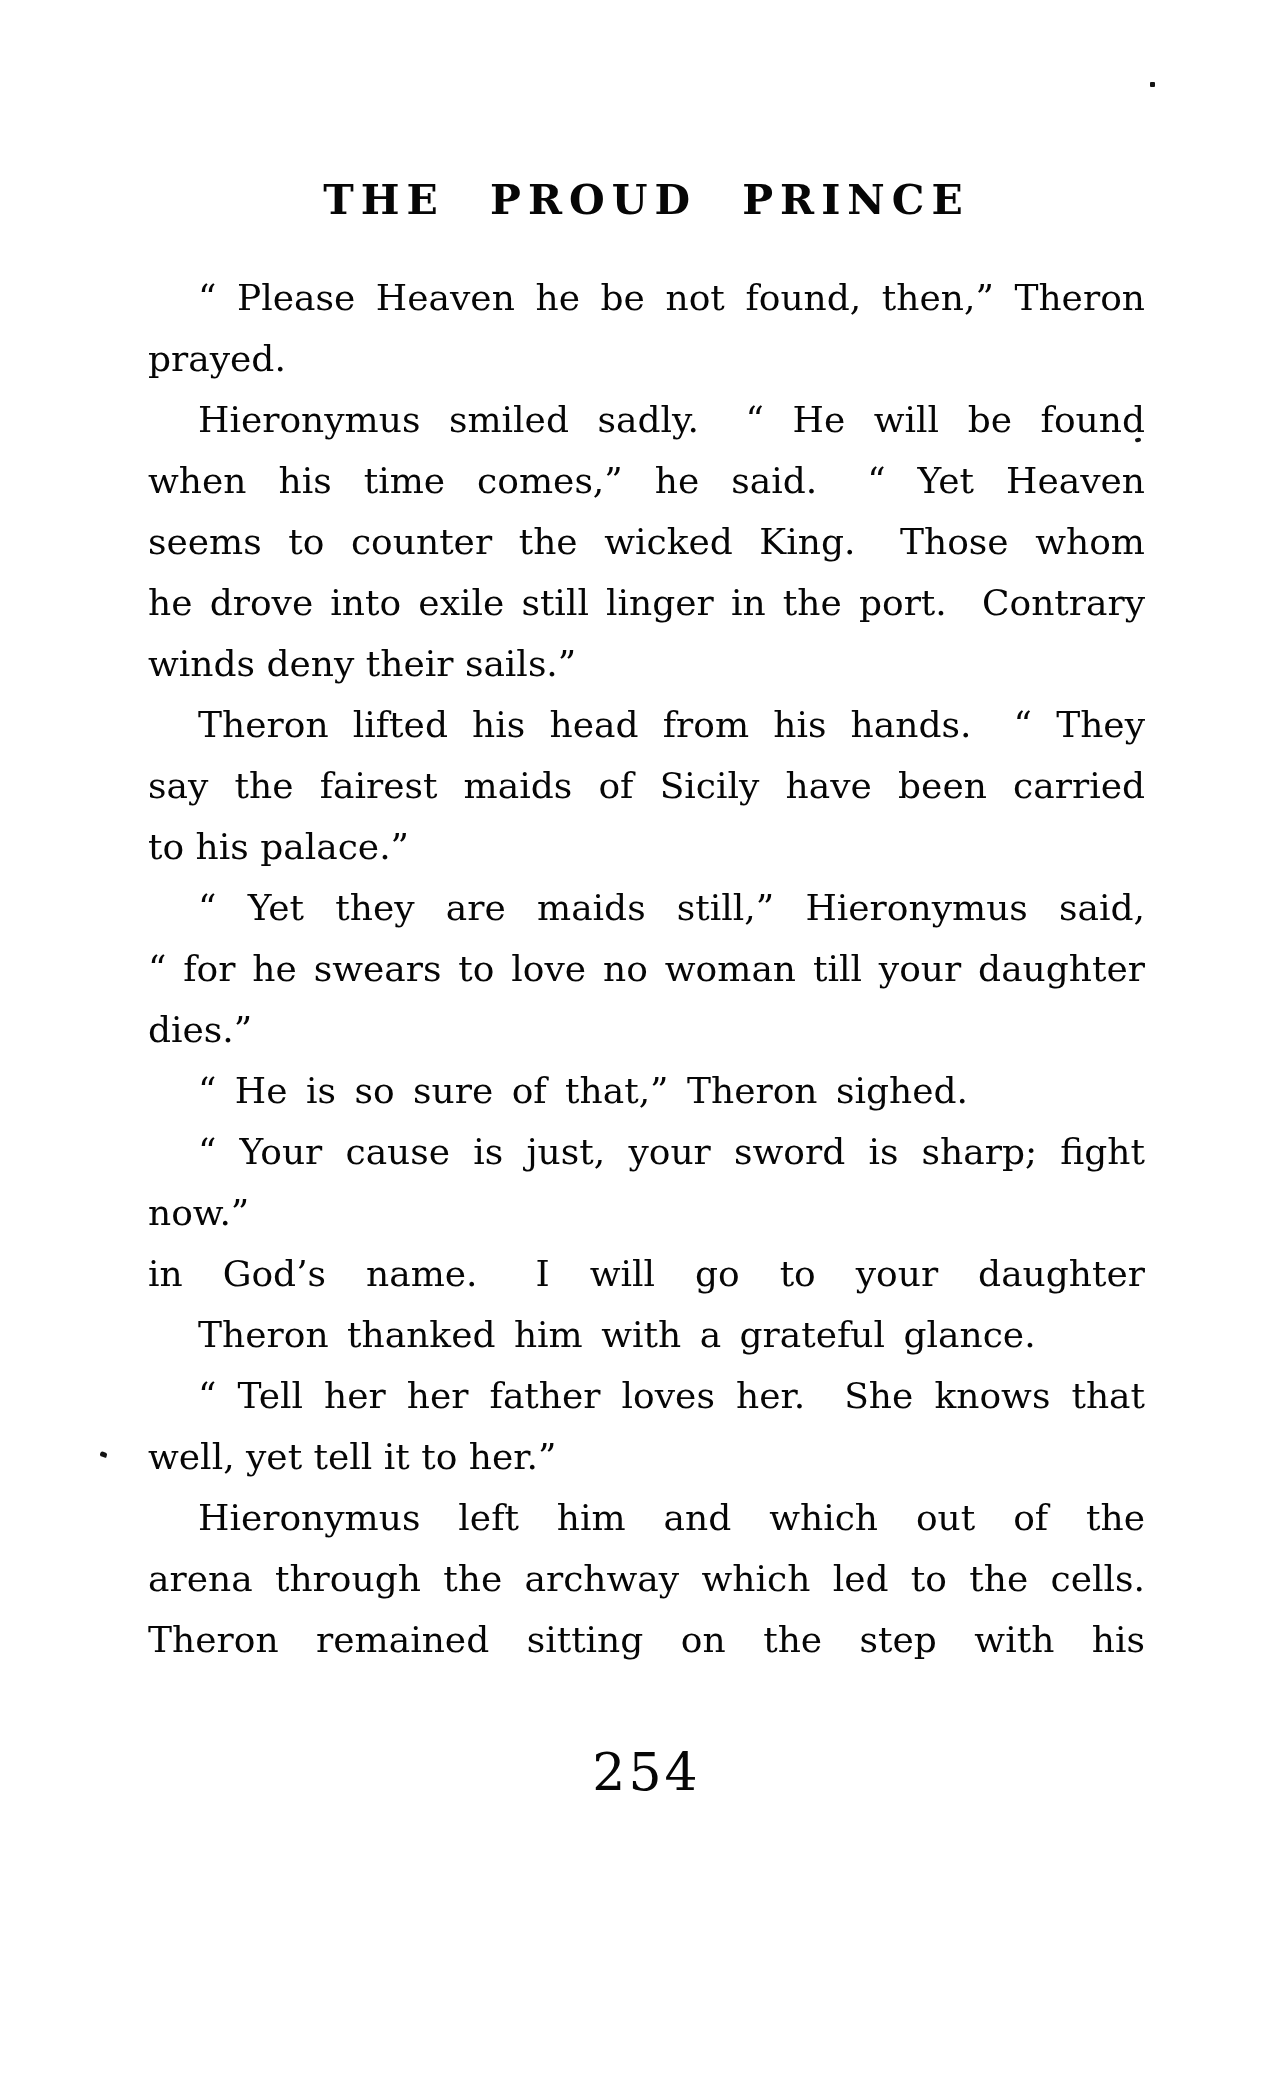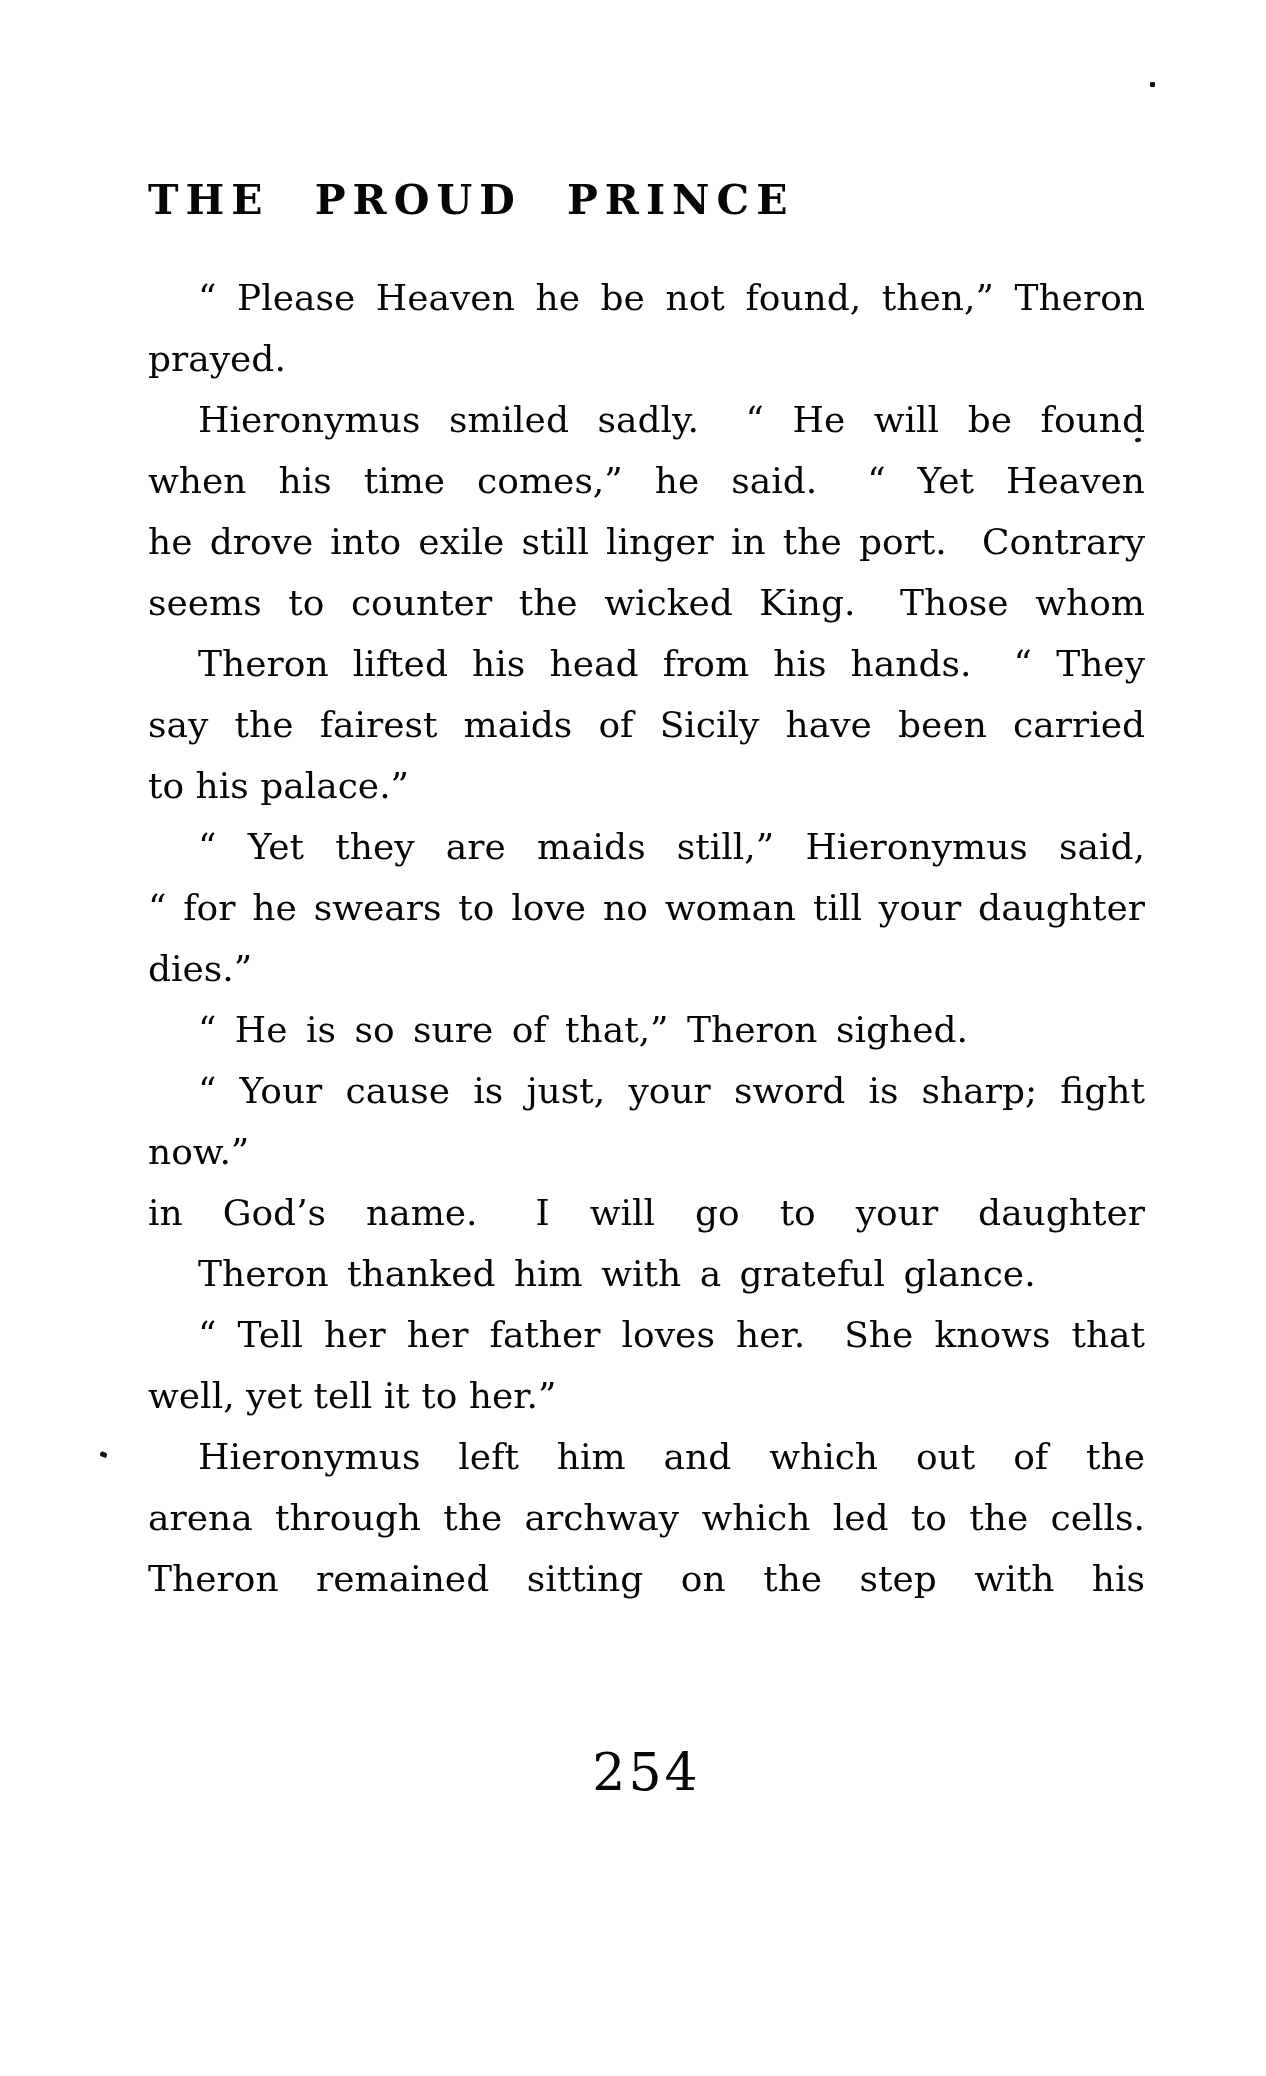"THE PROUD PRINCE" .running-head { text-align: left -> center }
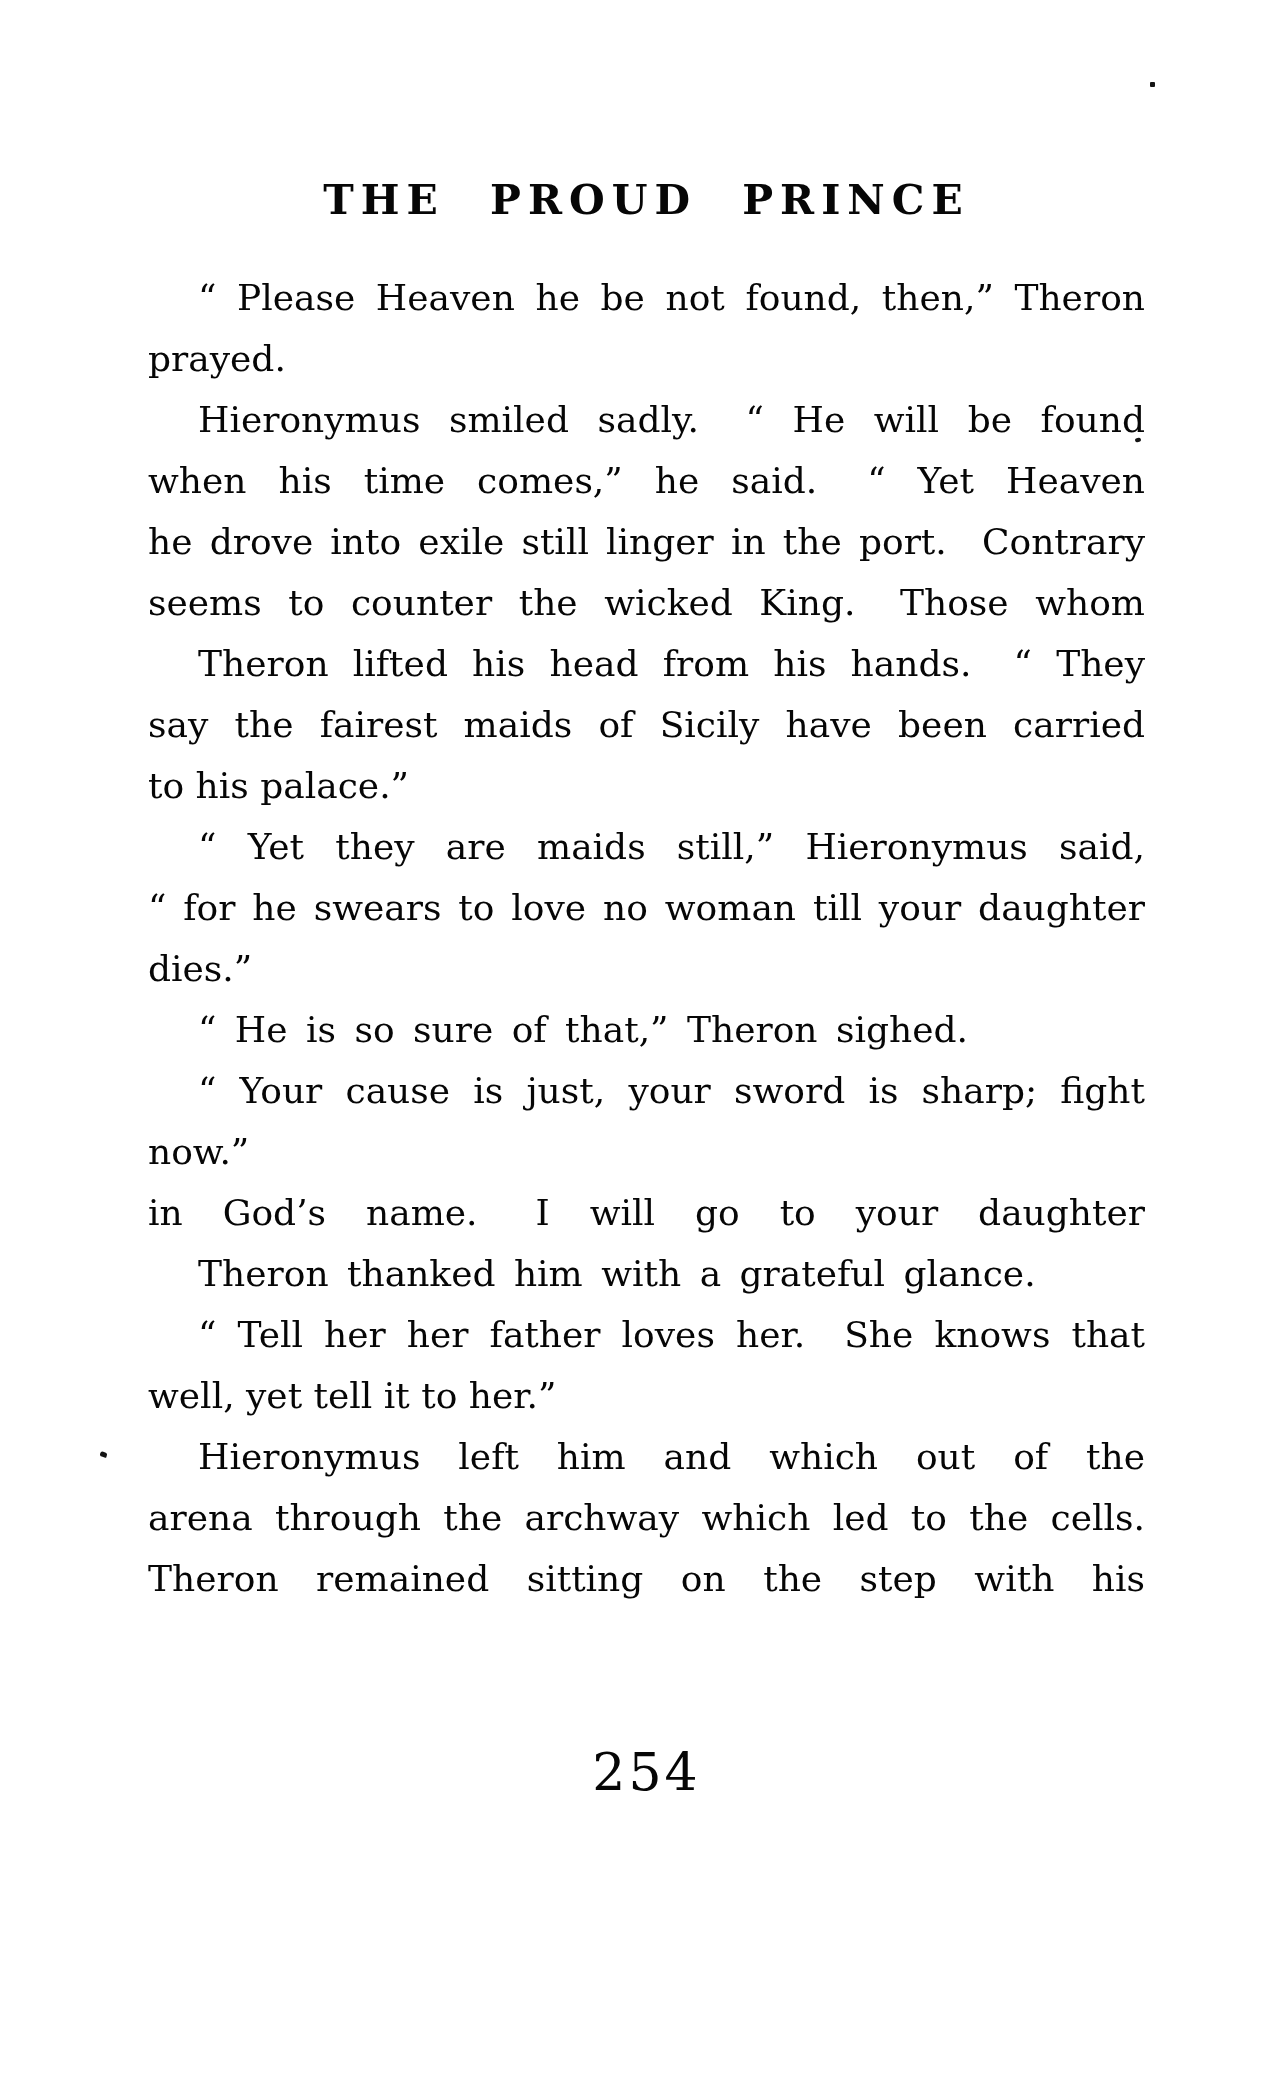"he drove into exile still" div.line { order: before "seems to counter the wicked" -> after "seems to counter the wicked" }
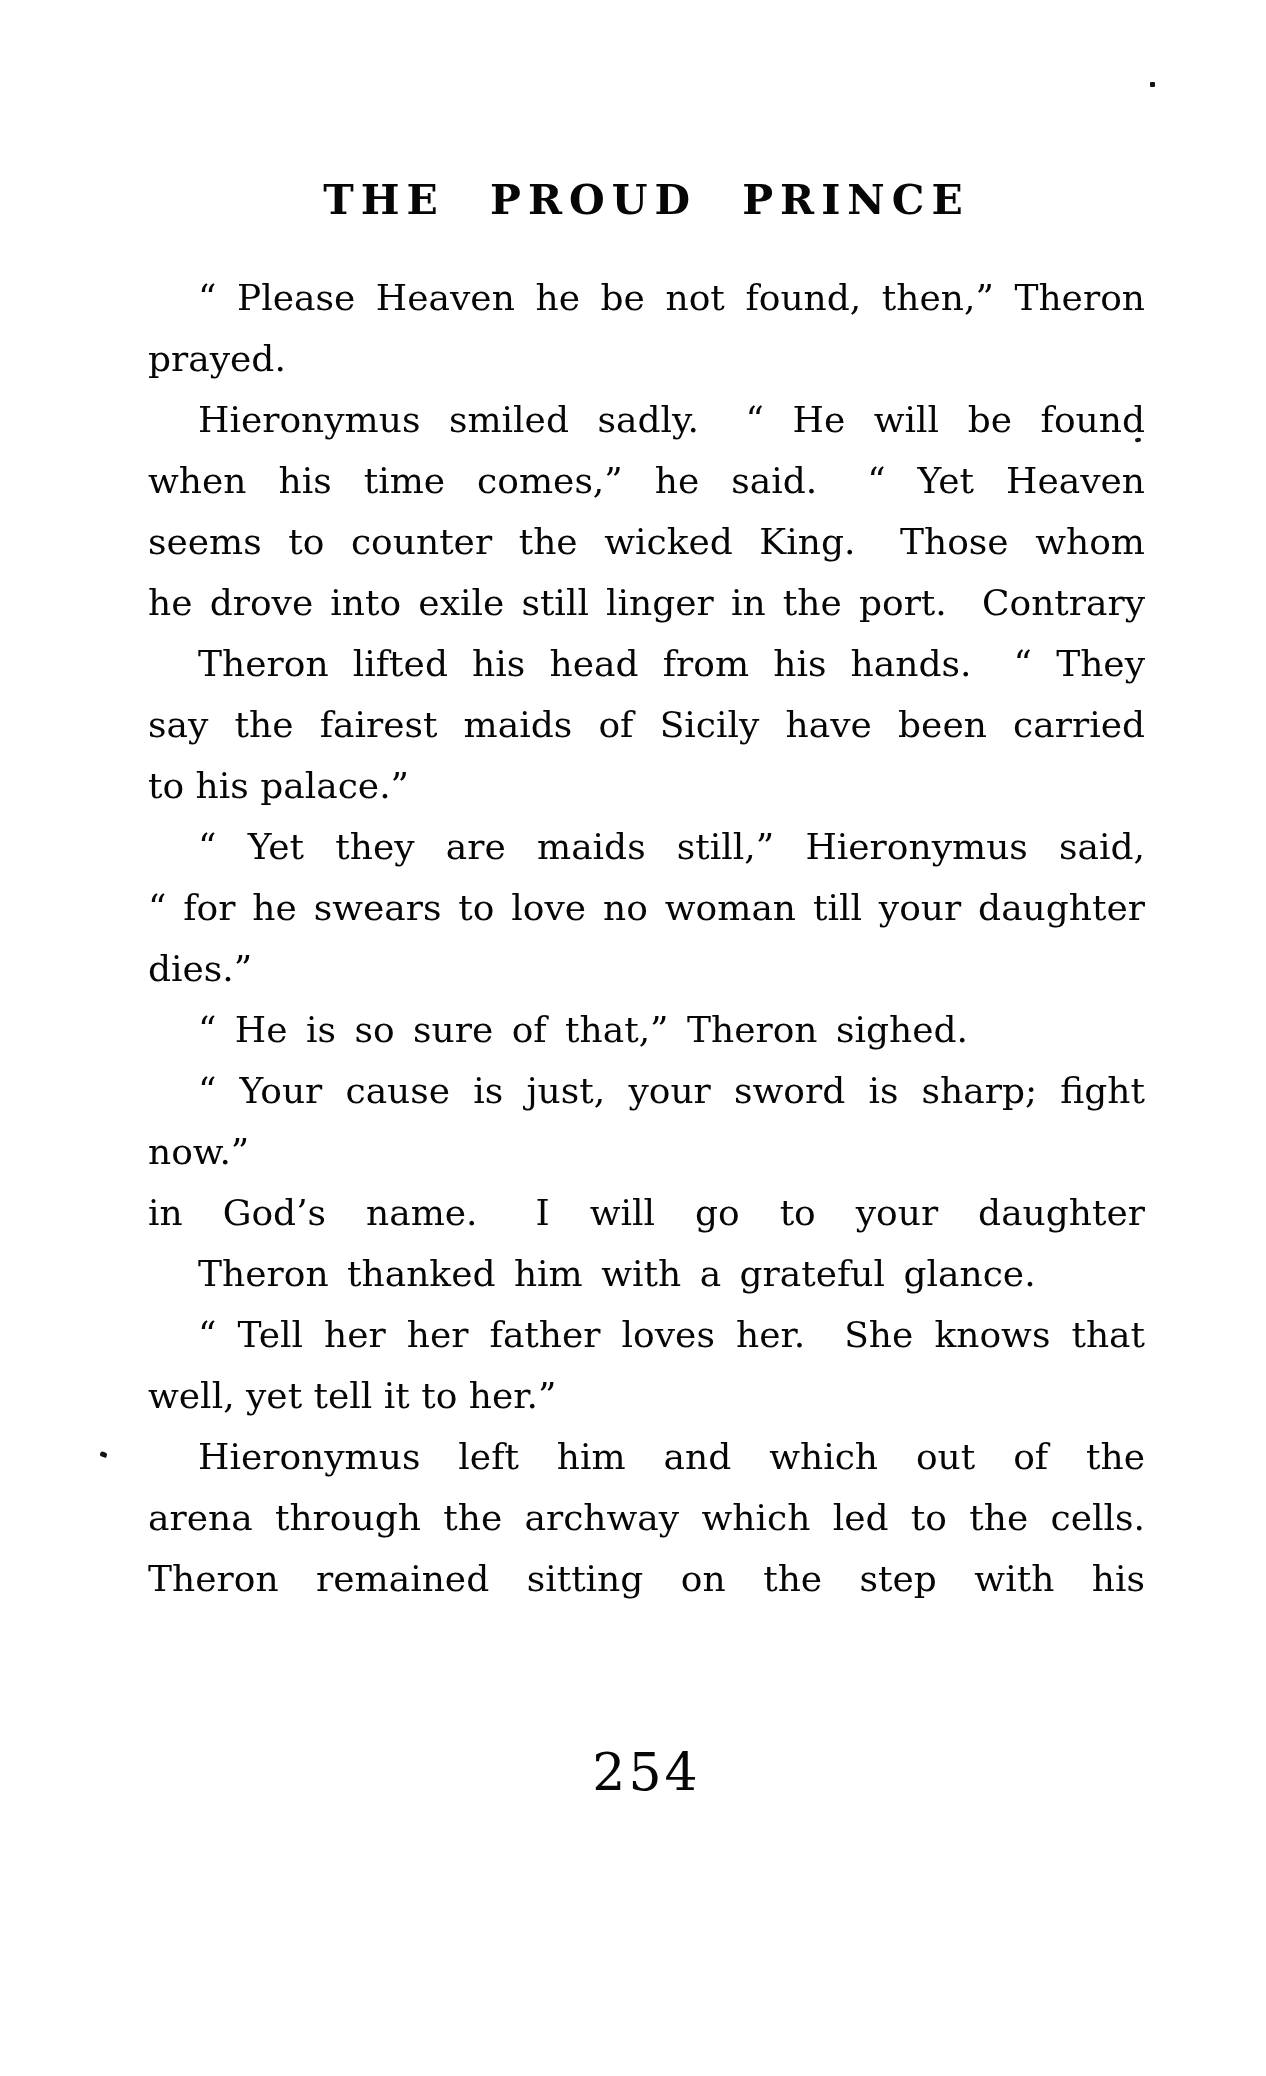"winds deny their sails.”" div.line { html: none -> <div>winds deny their sails.”</div> }
